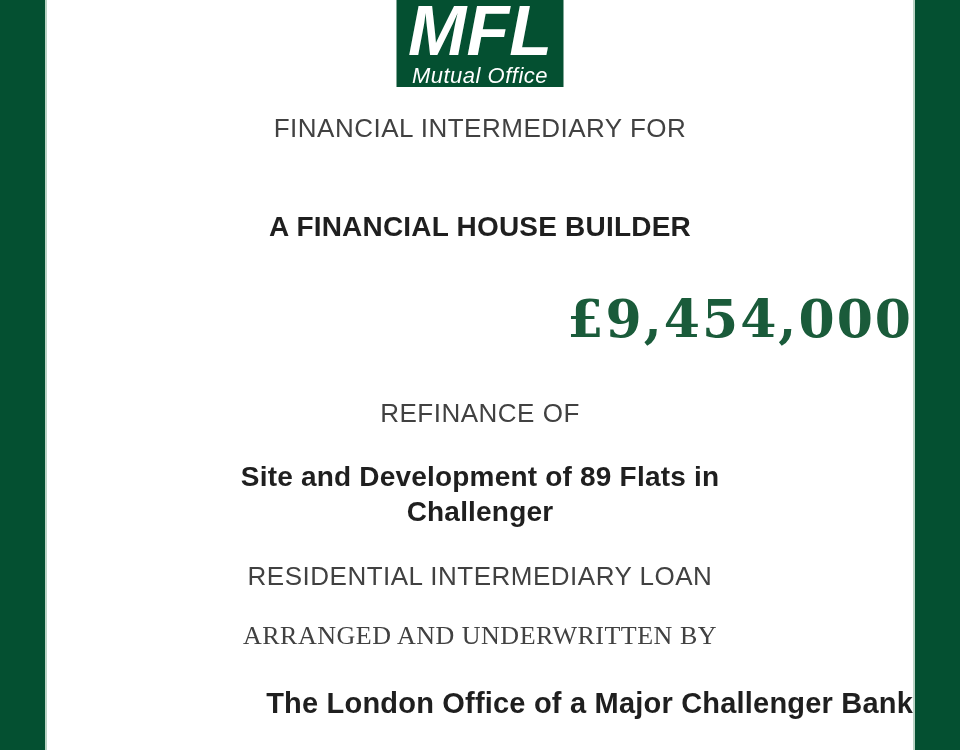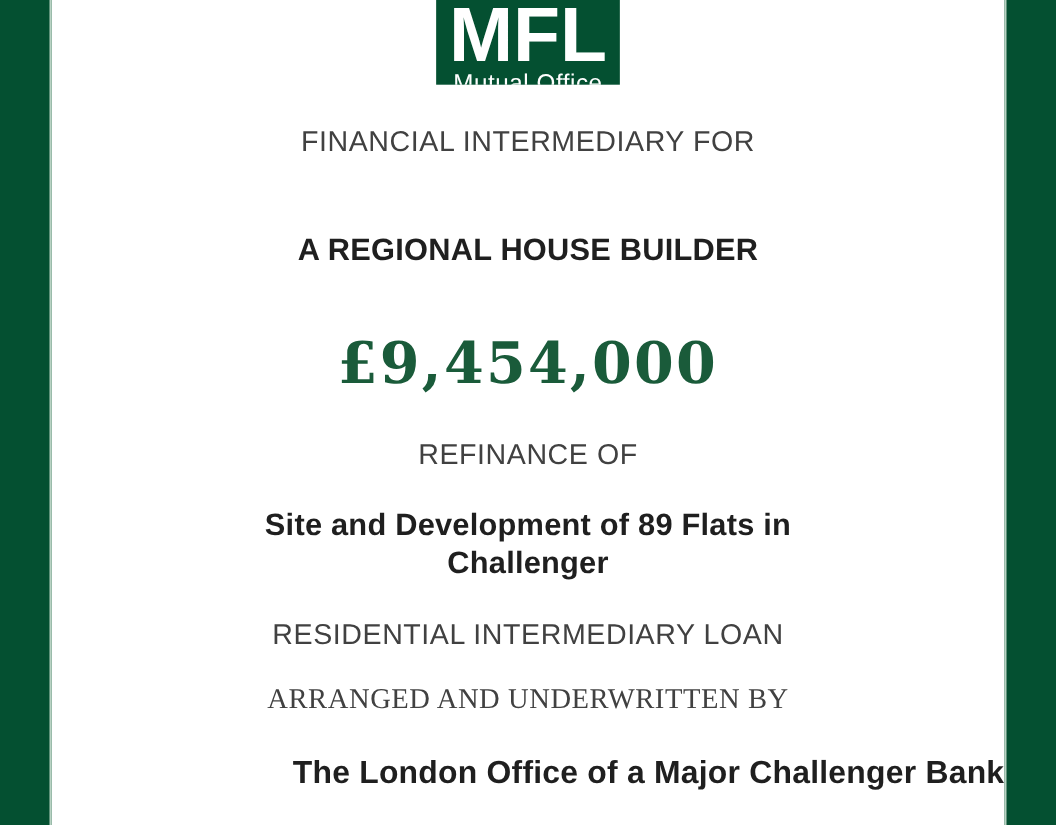"MFL" .logo { font-style: none -> italic; height: 77px -> 87px }
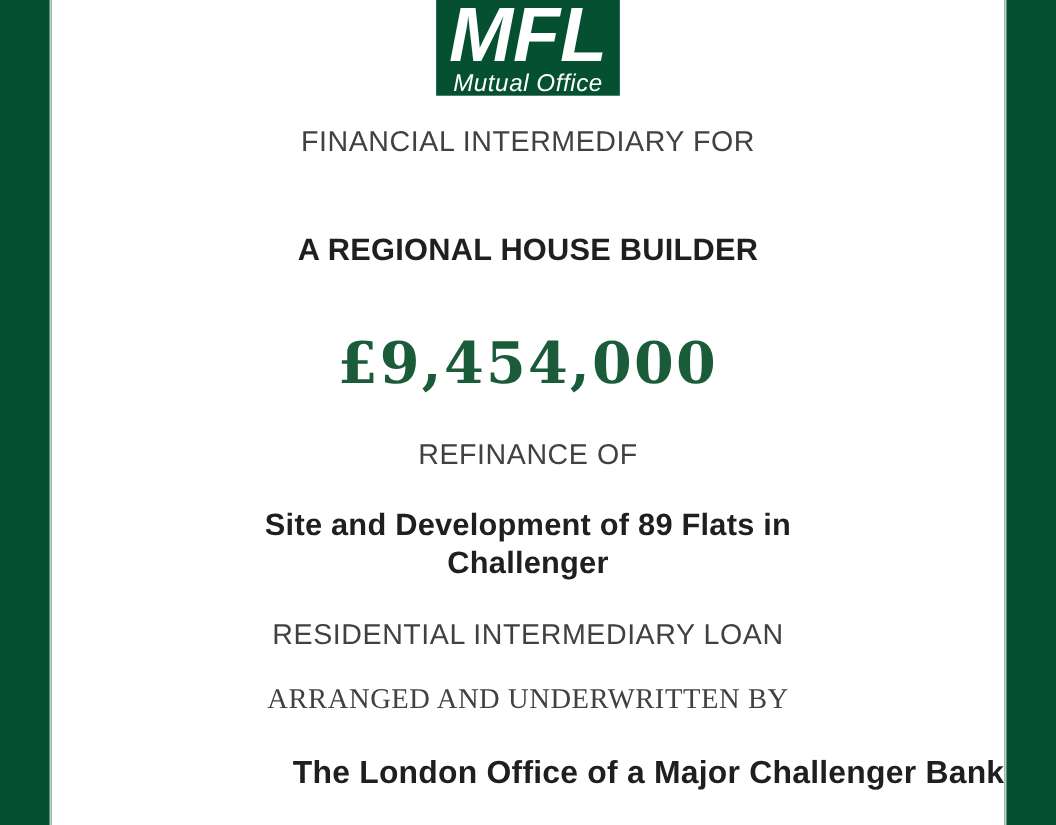"A REGIONAL HOUSE BUILDER" div.line { text: REGIONAL -> FINANCIAL }
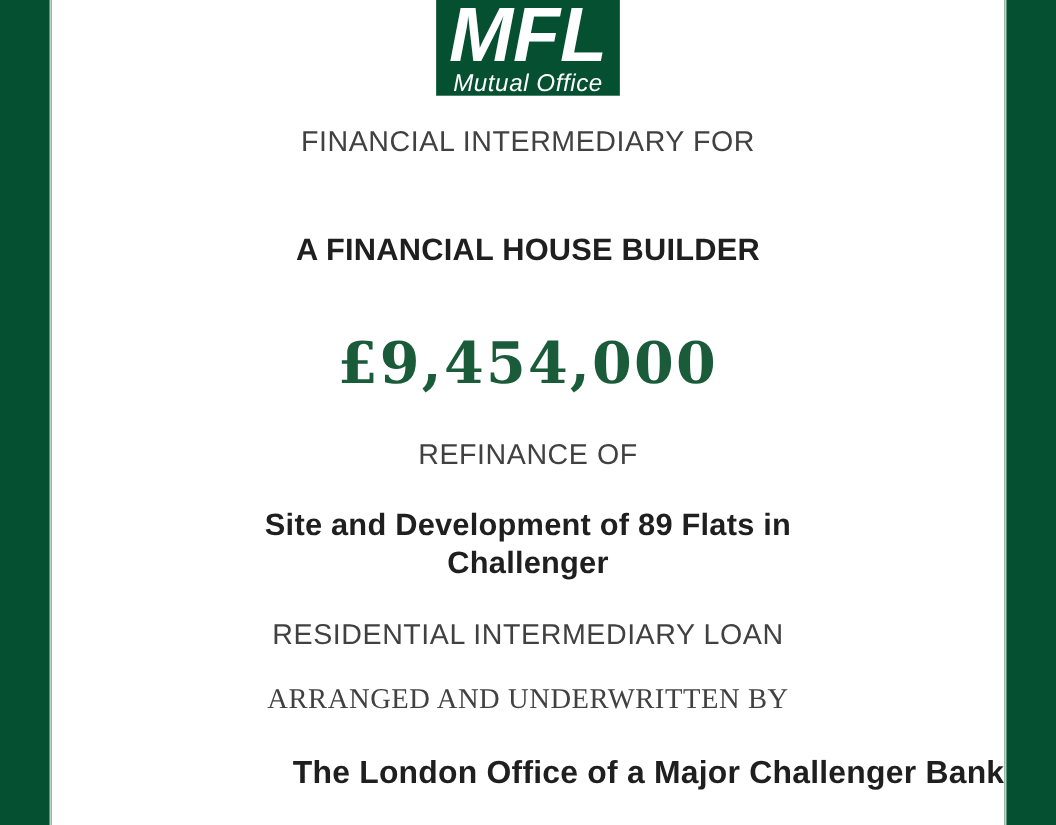"£9,454,000" .pos-amount { text-align: none -> right; top: 300px -> 288px }
